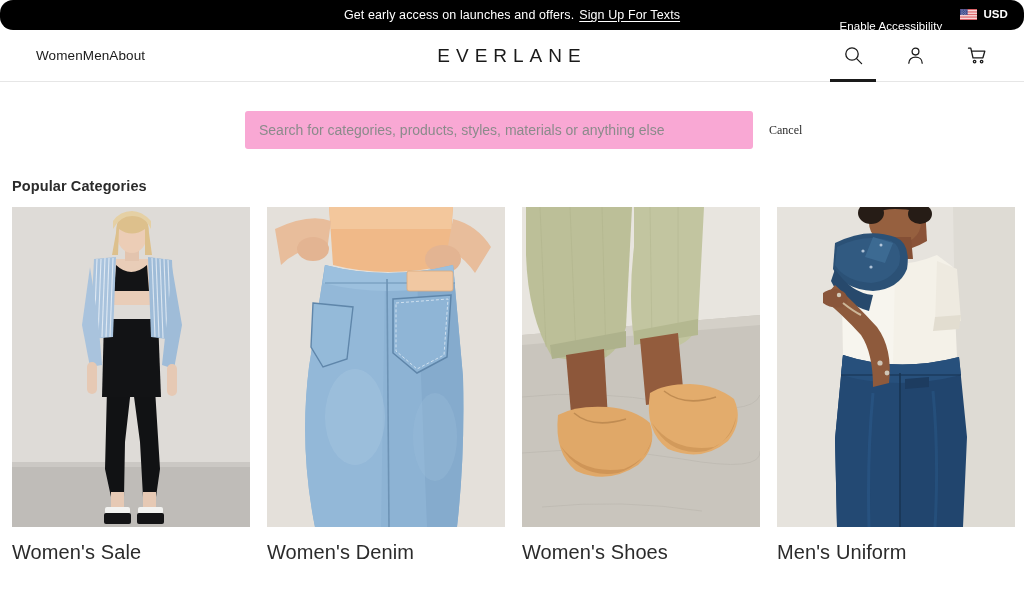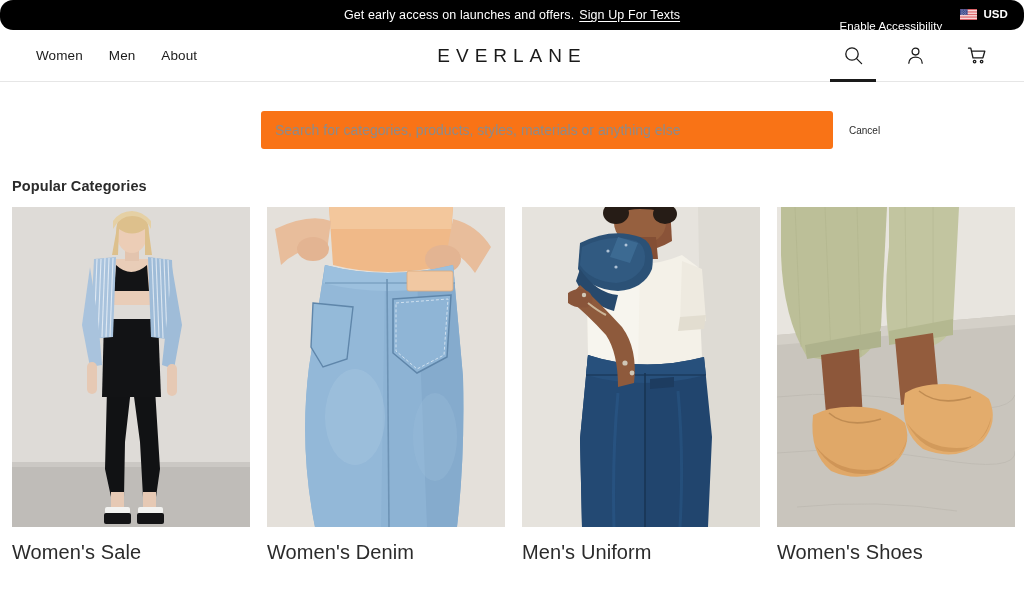"Women" .nav-left { gap: 26px -> none }
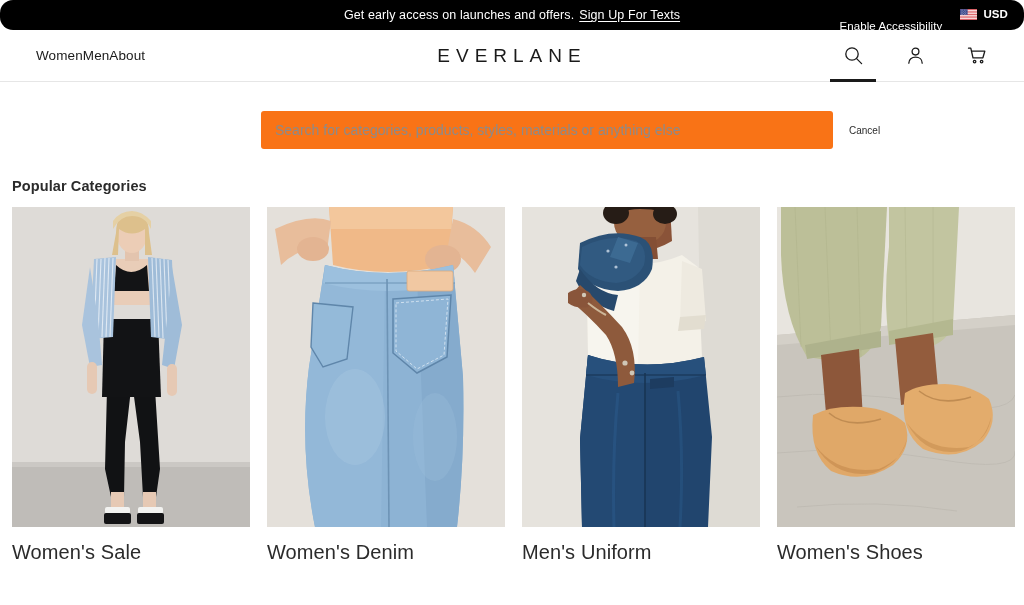"Search for categories, products, styles," .search-field { background: #f97316 -> #f9a8d4; margin-left: 16px -> none; width: 572px -> 508px }
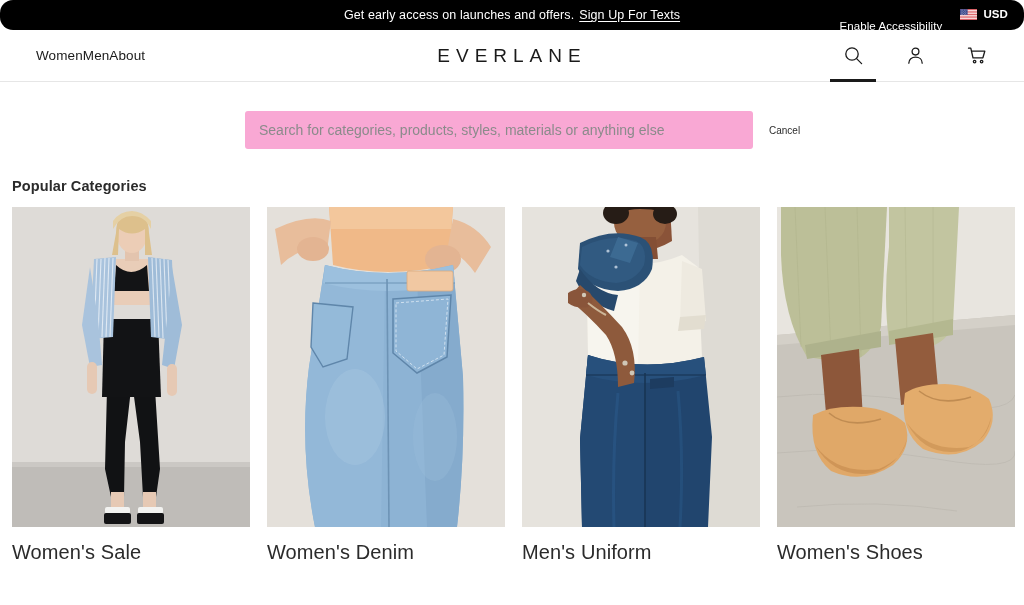"Cancel" .cancel-btn { font-family: Liberation Sans, sans-serif -> Liberation Serif, serif; font-size: 10px -> 12px }
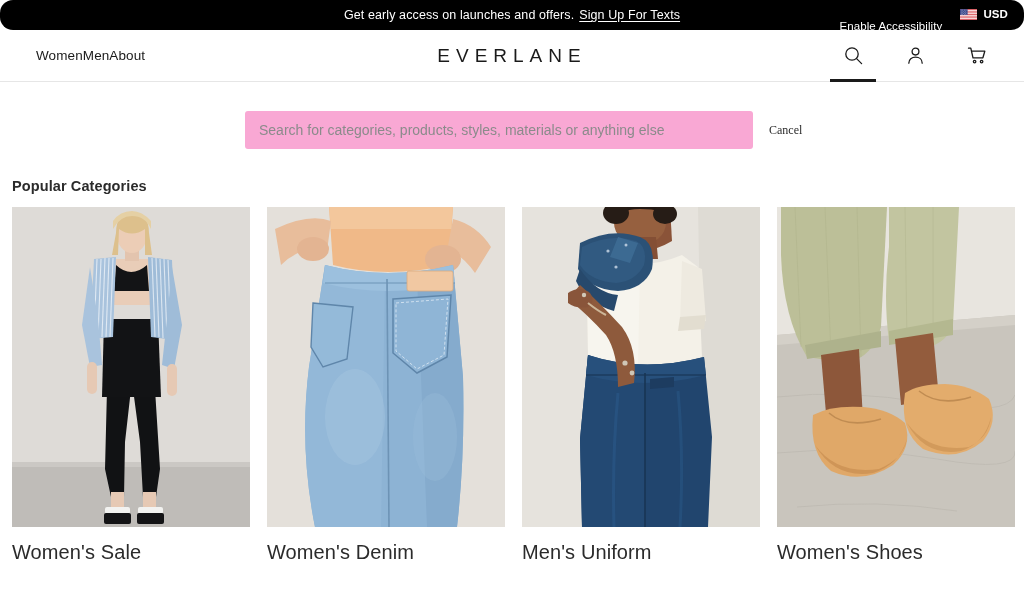"Men's Uniform" div.card { order: before "Women's Shoes" -> after "Women's Shoes" }
